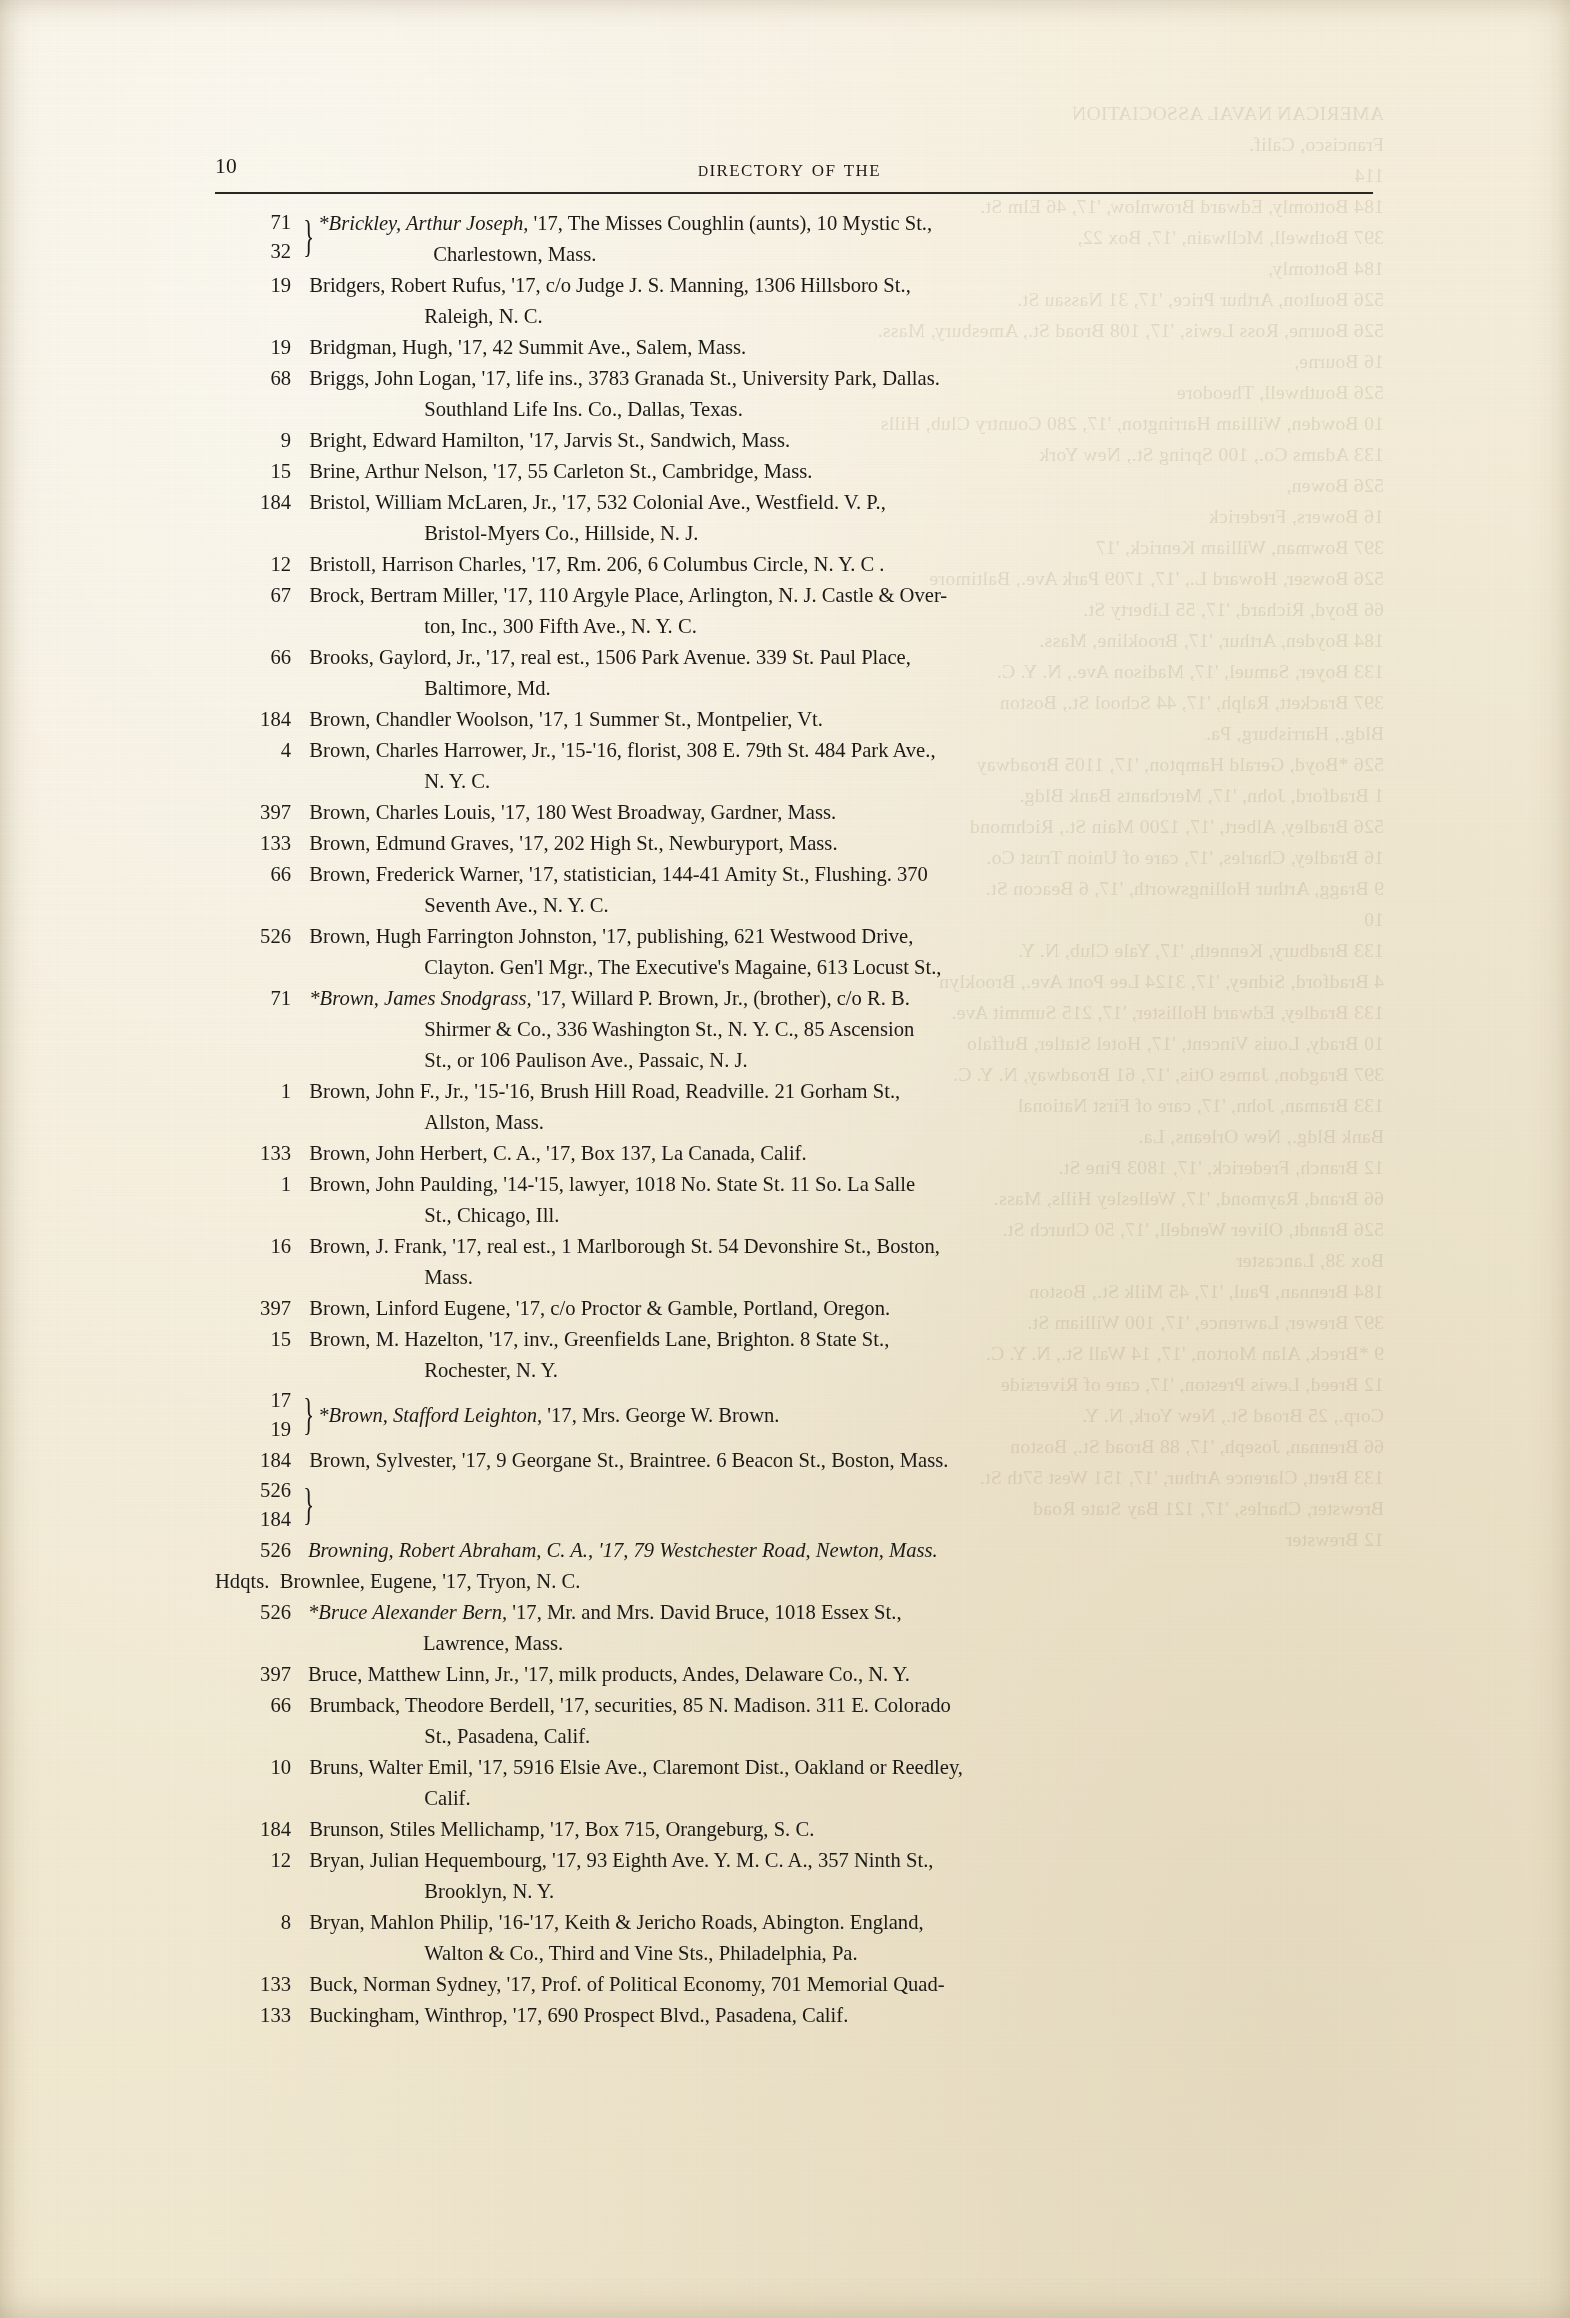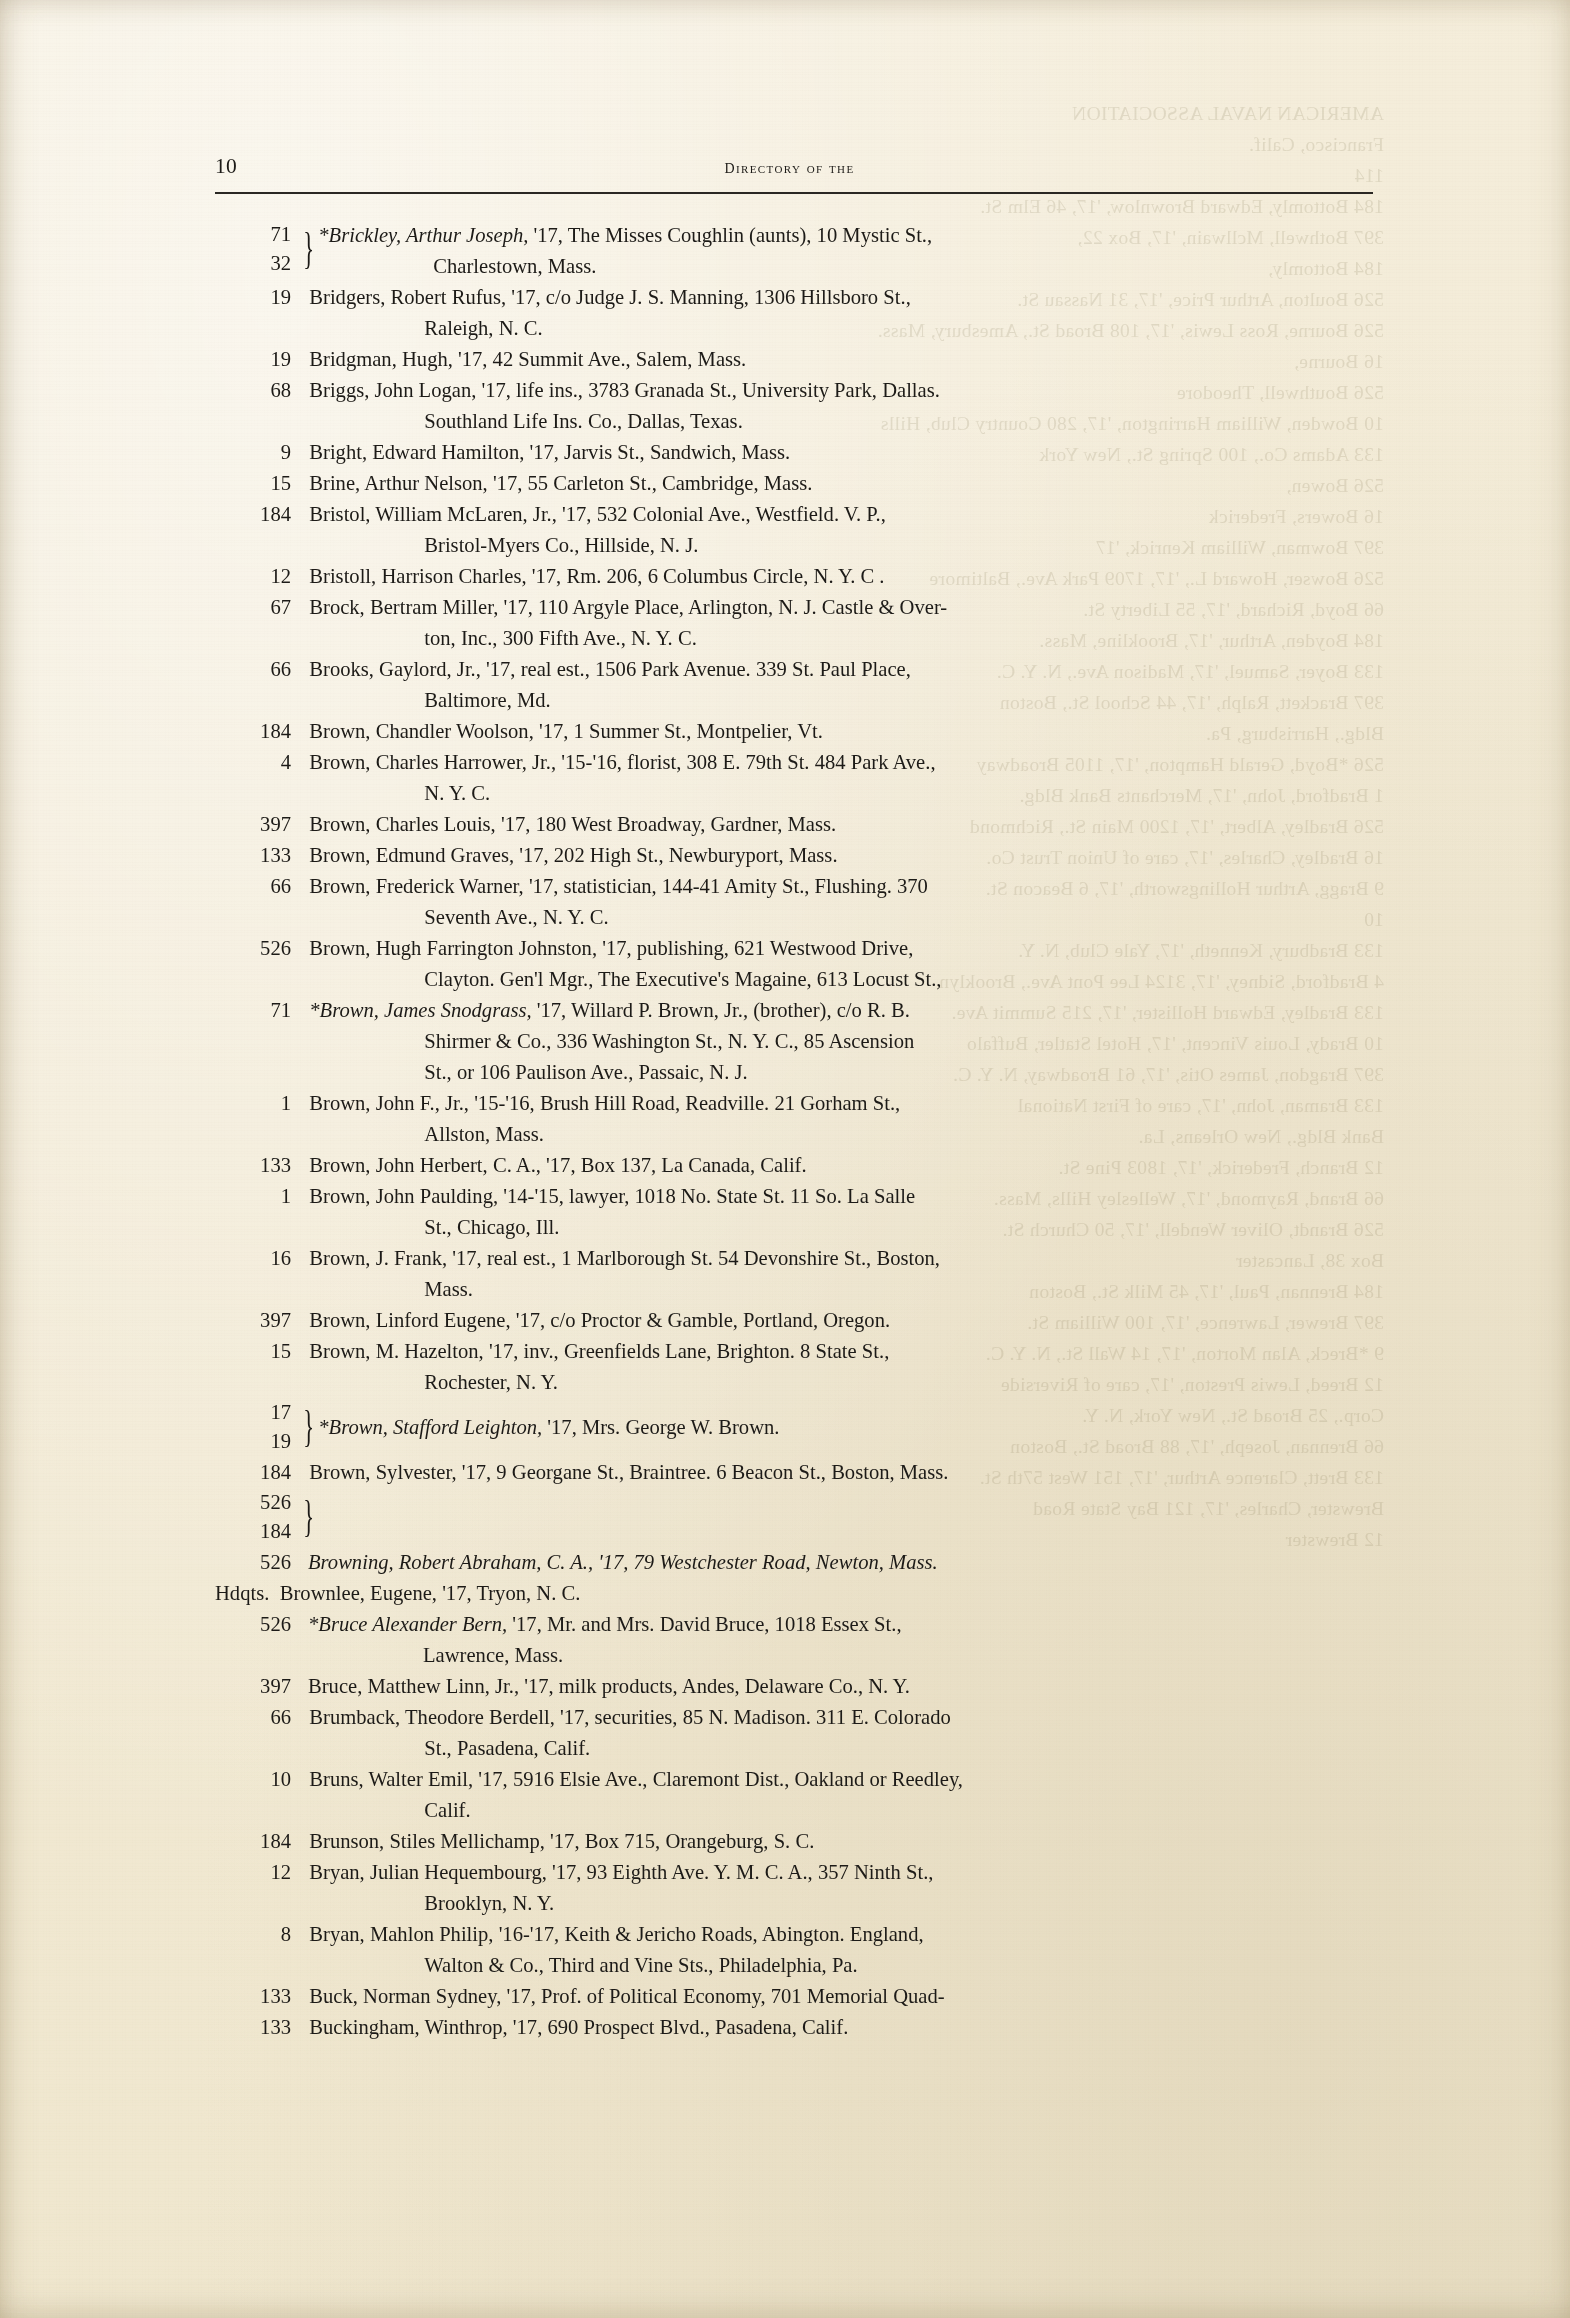"directory of the" .runtitle { font-size: 16px -> 24px }
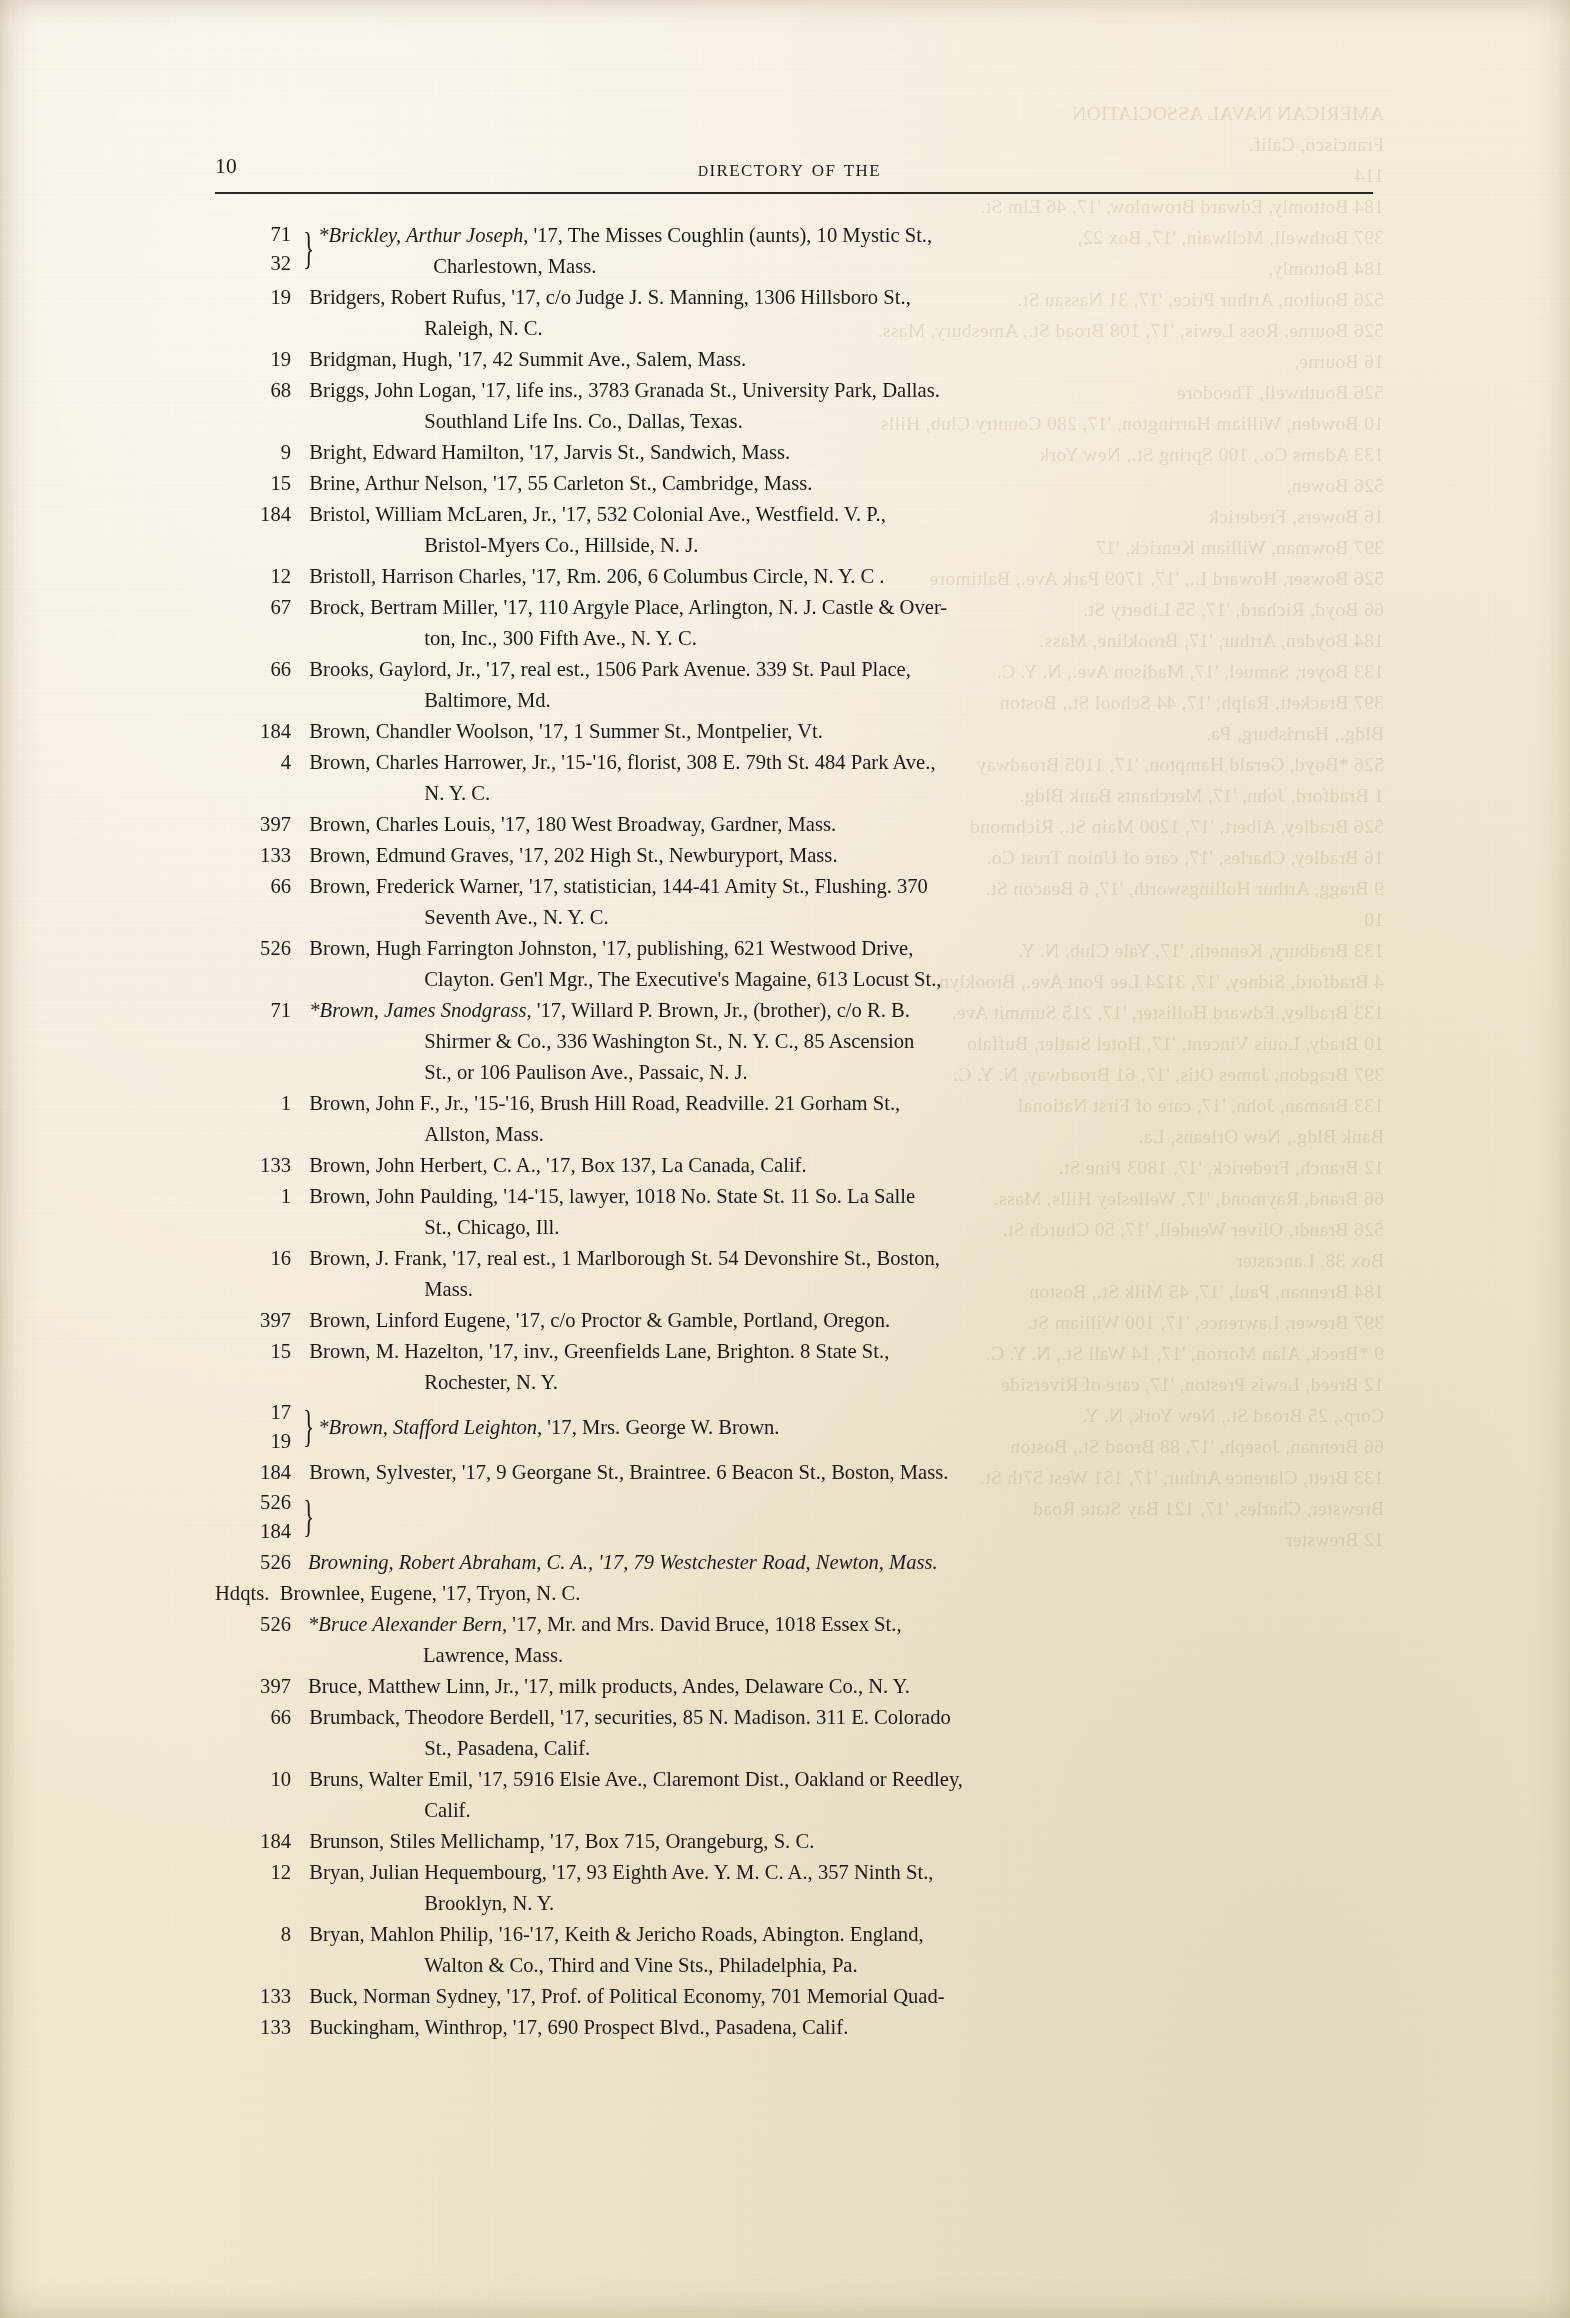"71" .entries { margin-top: 19px -> 7px }
